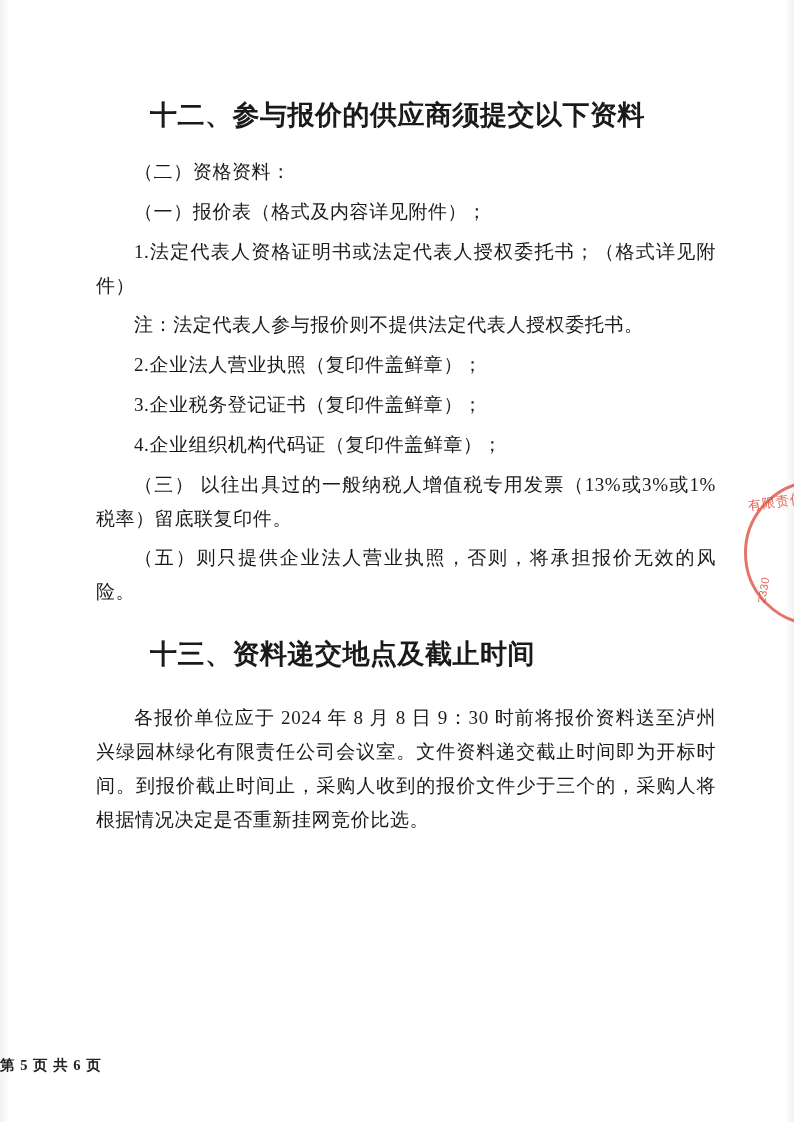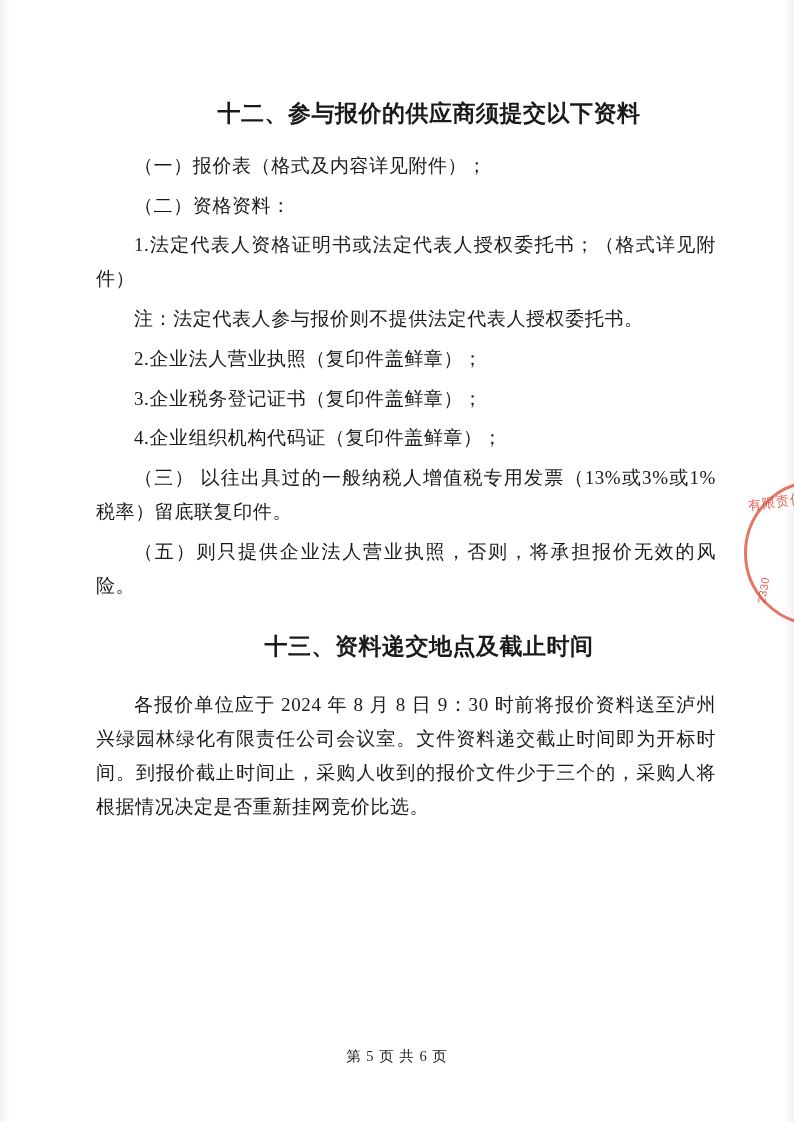"十二、参与报价的供应商须提交以下资料" h2.section-heading { font-family: Liberation Serif, serif -> Liberation Mono, monospace; font-size: 23px -> 27px; text-align: center -> none }
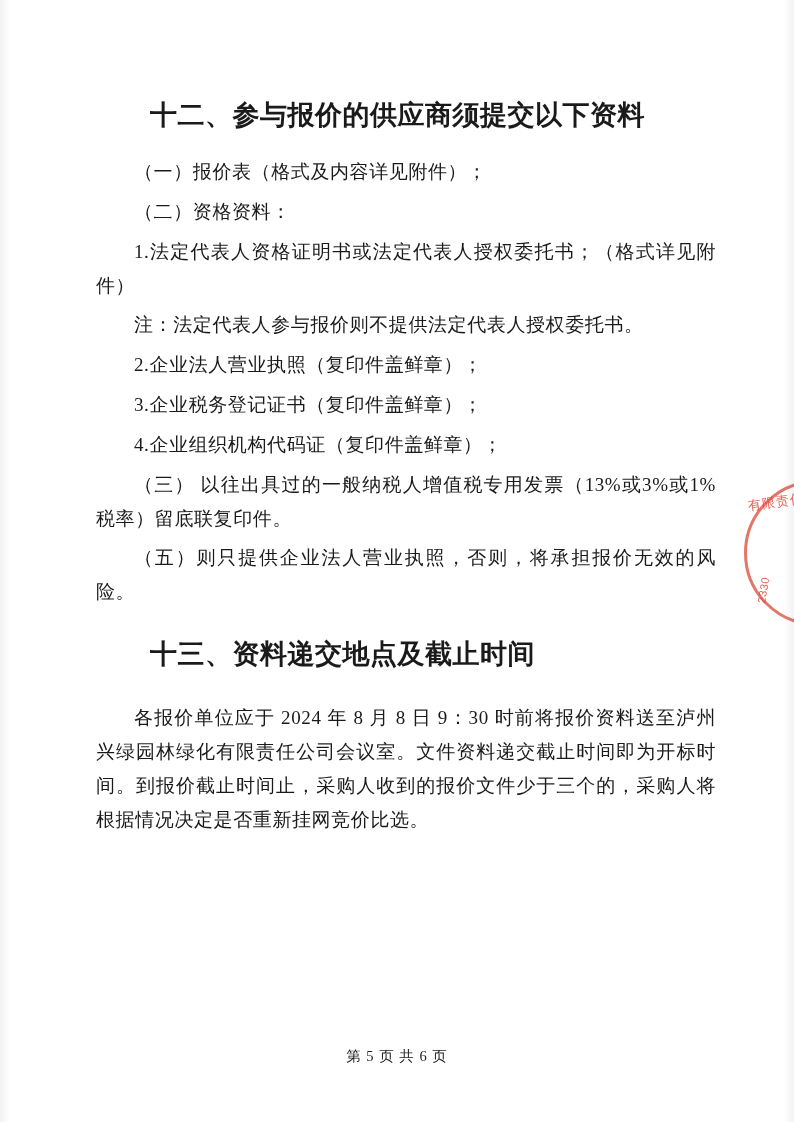"（一）报价表（格式及内容详见附件）；" p.para { order: before "（二）资格资料：" -> after "（二）资格资料：" }
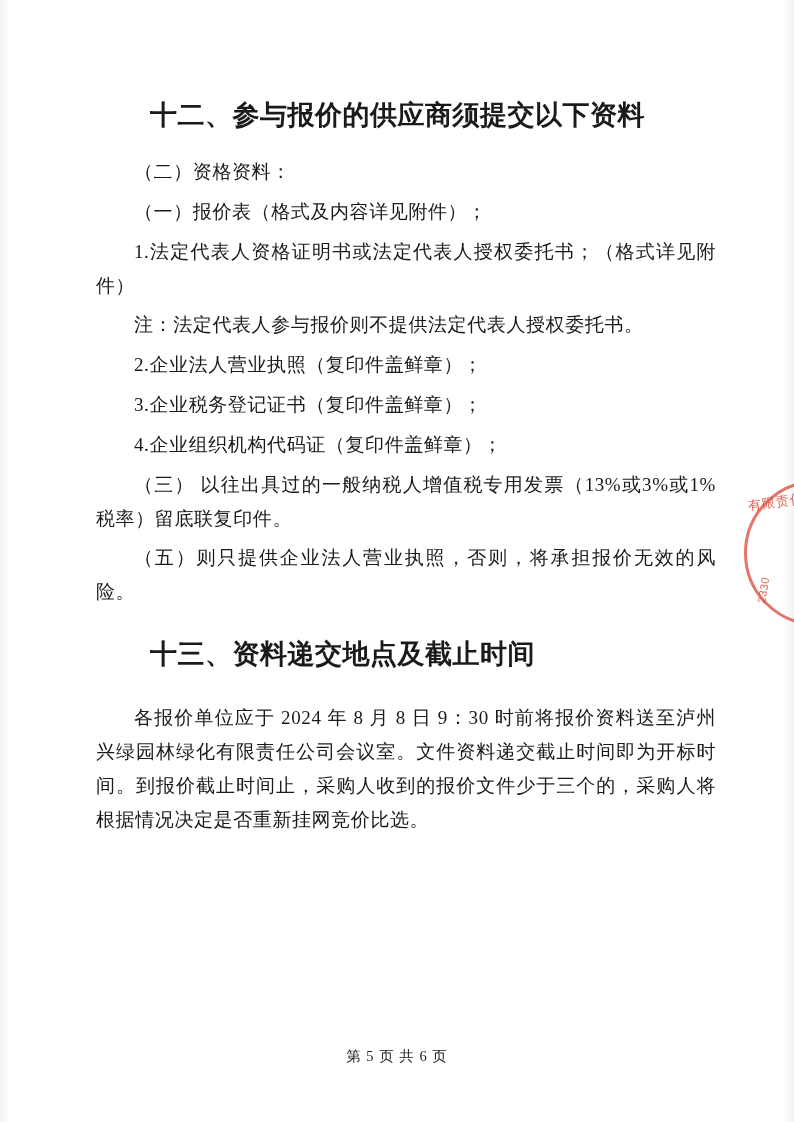"第 5 页 共 6" .footer { bottom: 56px -> 47px; font-weight: none -> bold; text-align: center -> left }
